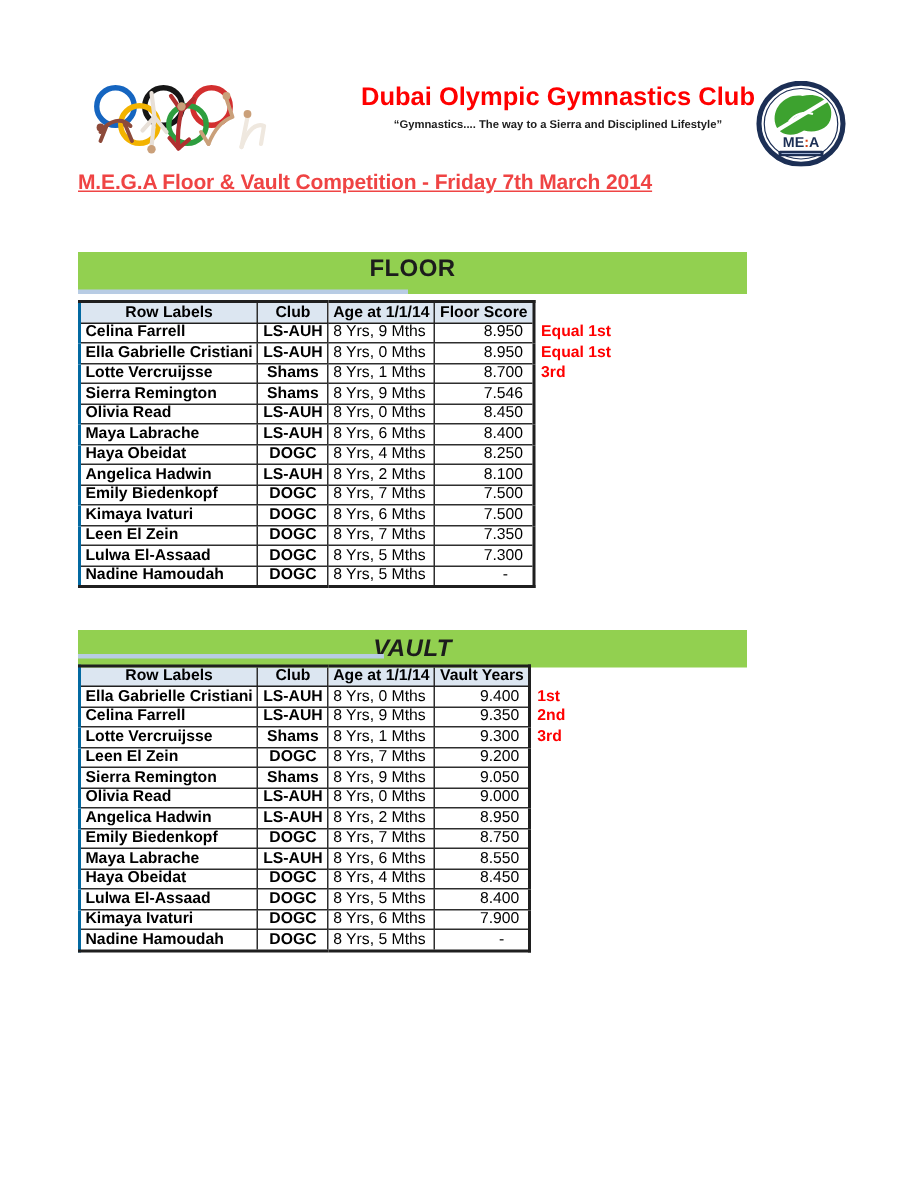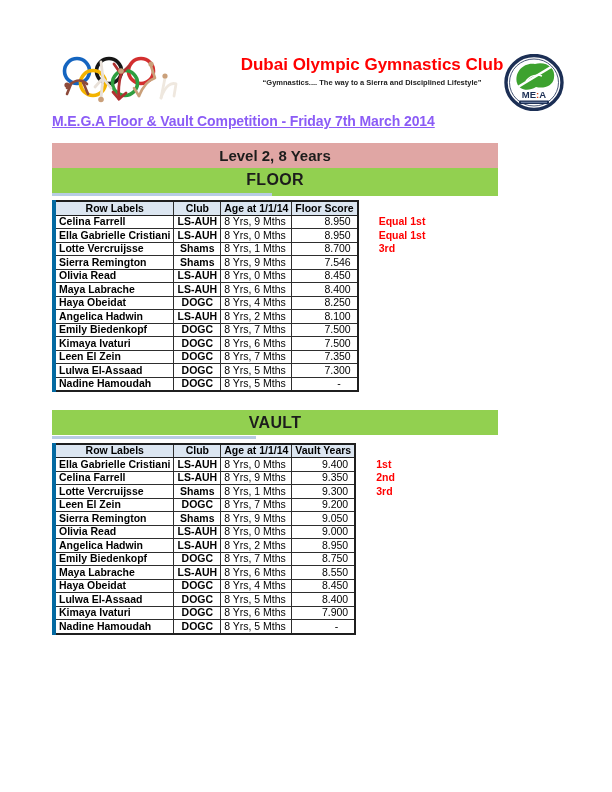"M.E.G.A Floor & Vault Competition" .page-title { color: #8b5cf6 -> #ef4444 }
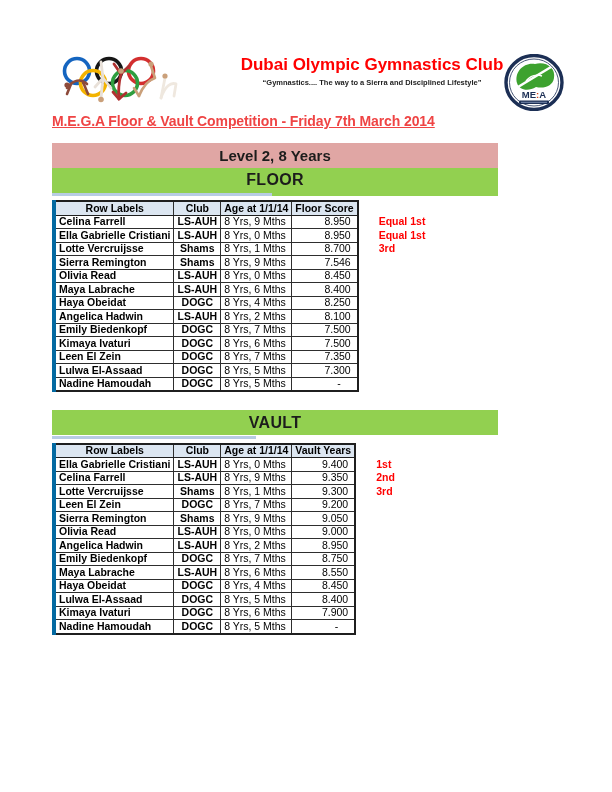"Level 2, 8 Years" div.banner { html: <div>Level 2, 8 Years</div> -> none }
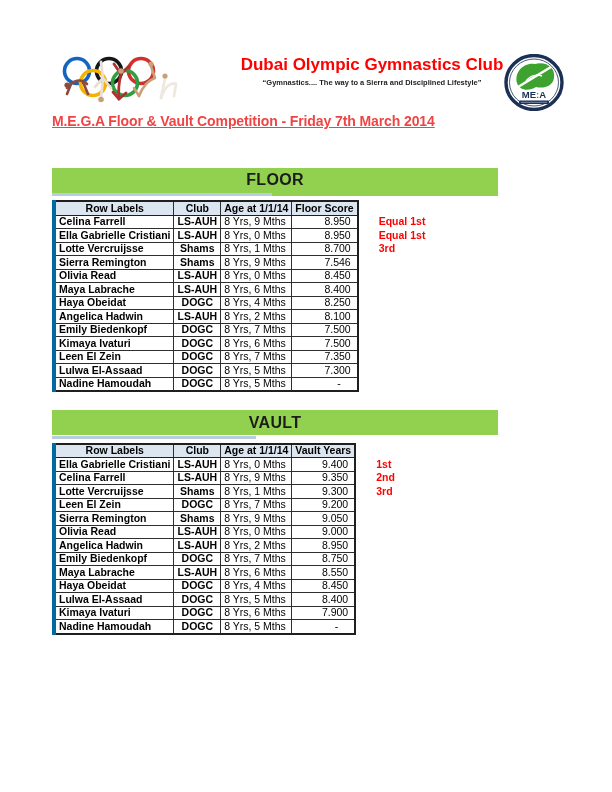"Row Labels" .results .c1 { border-left: 4px solid #0369a1 -> 2px solid #0369a1 }
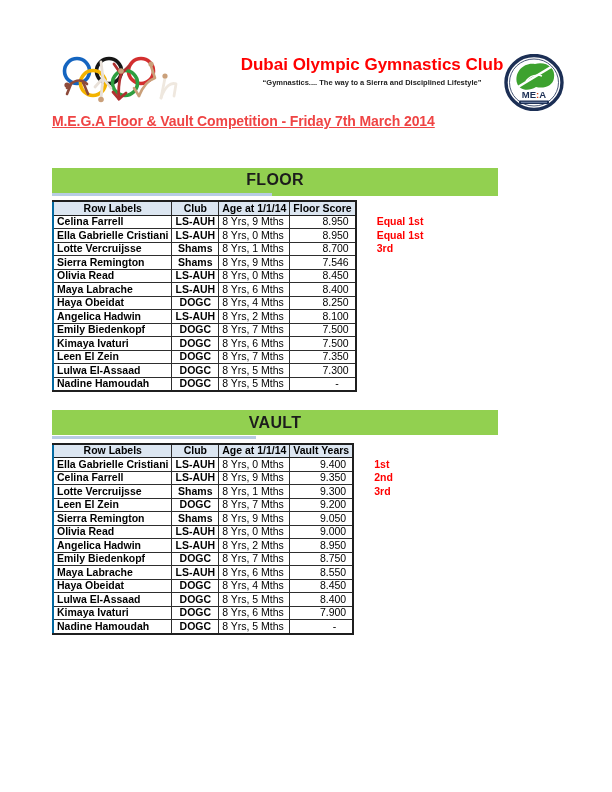"Equal 1st" .results .rank { padding-left: 20px -> 4px }
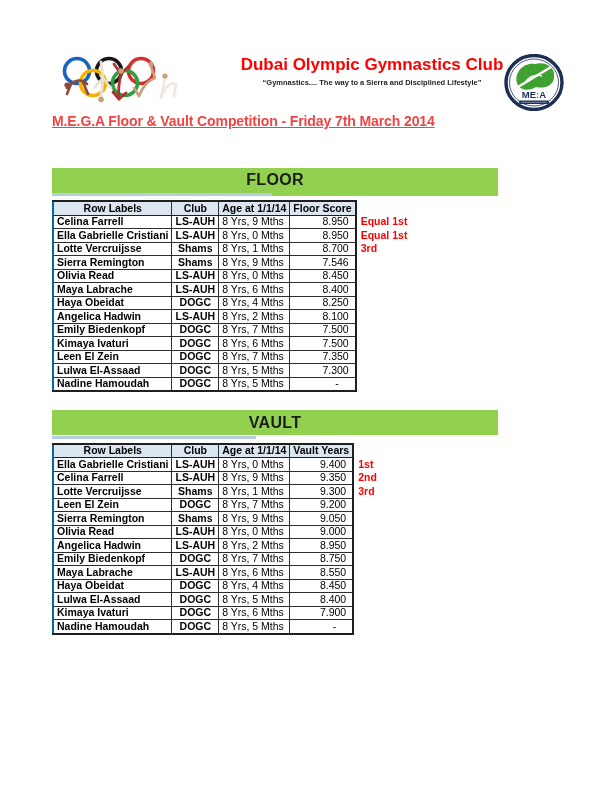"VAULT" .vault-sec .event-banner { font-style: none -> italic; top: 0 -> 10px }
